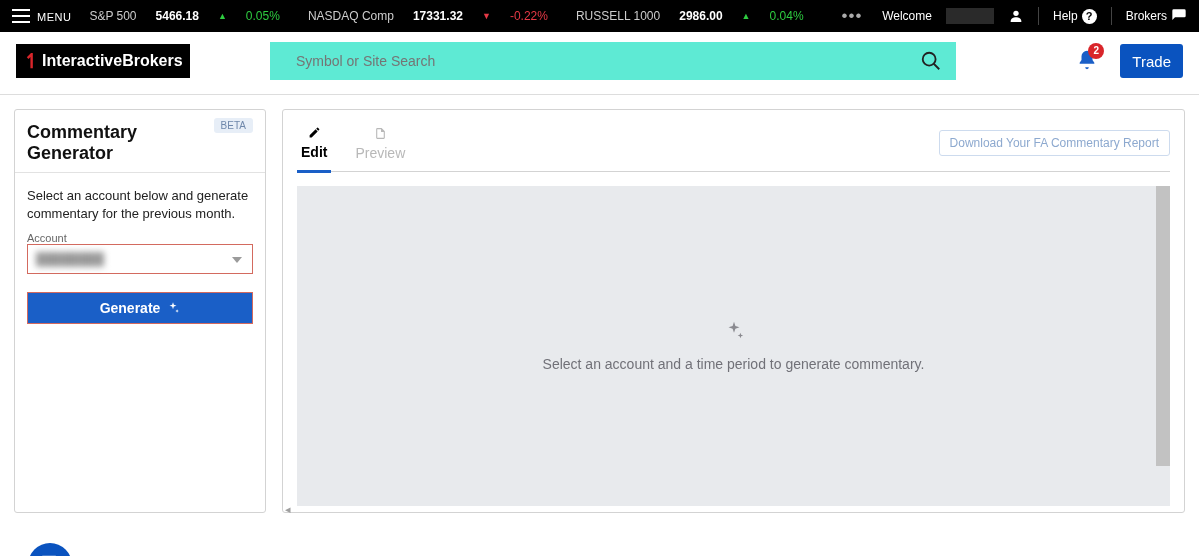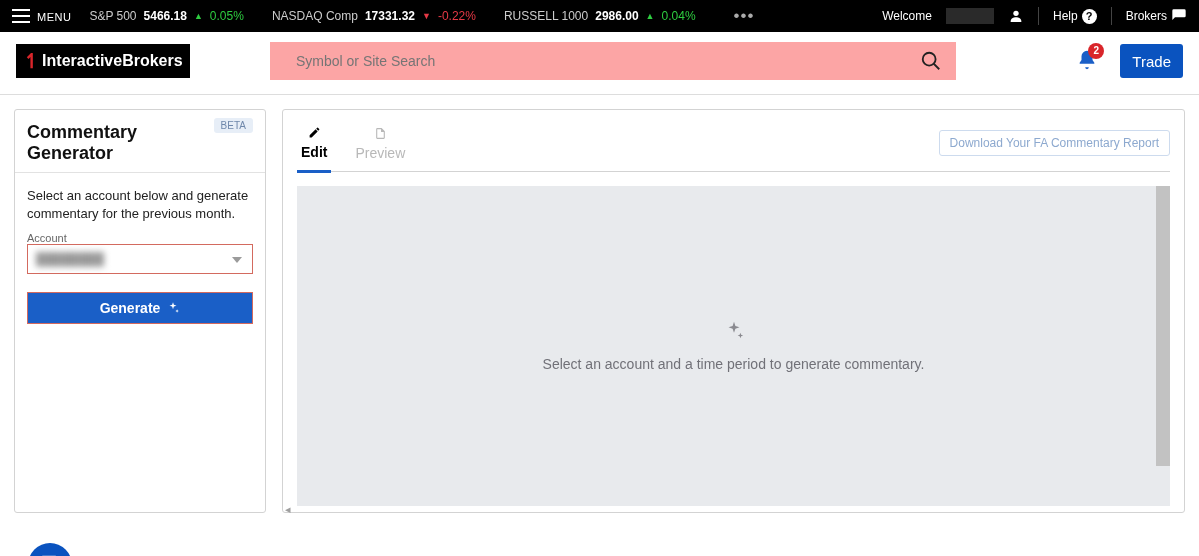"S&P 500" .ticker { gap: 7px -> 19px }
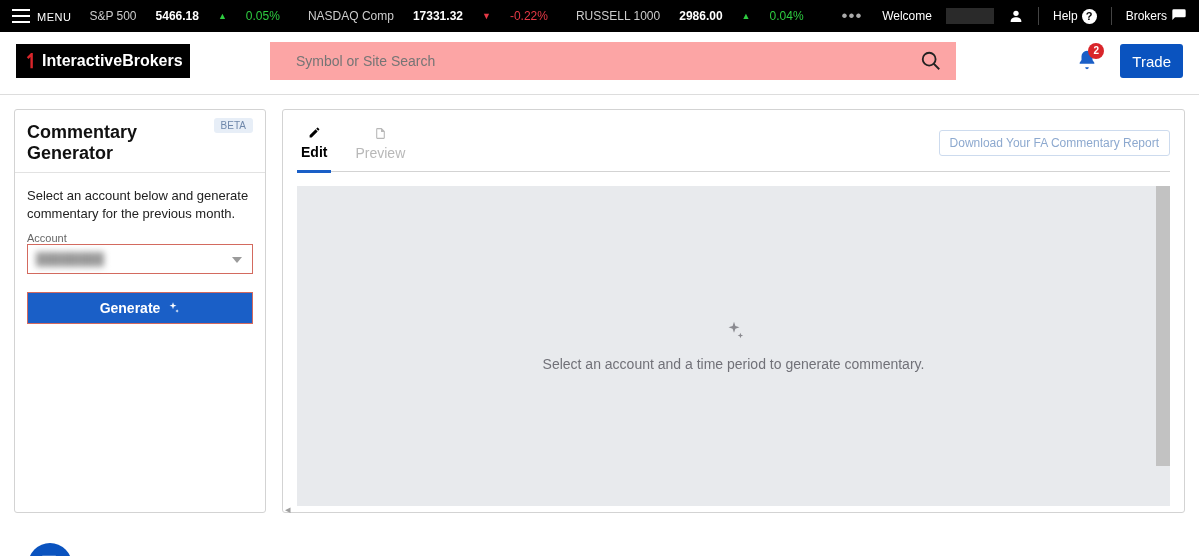"Symbol or Site Search" .search-input { background: #fca5a5 -> #5eead4 }
